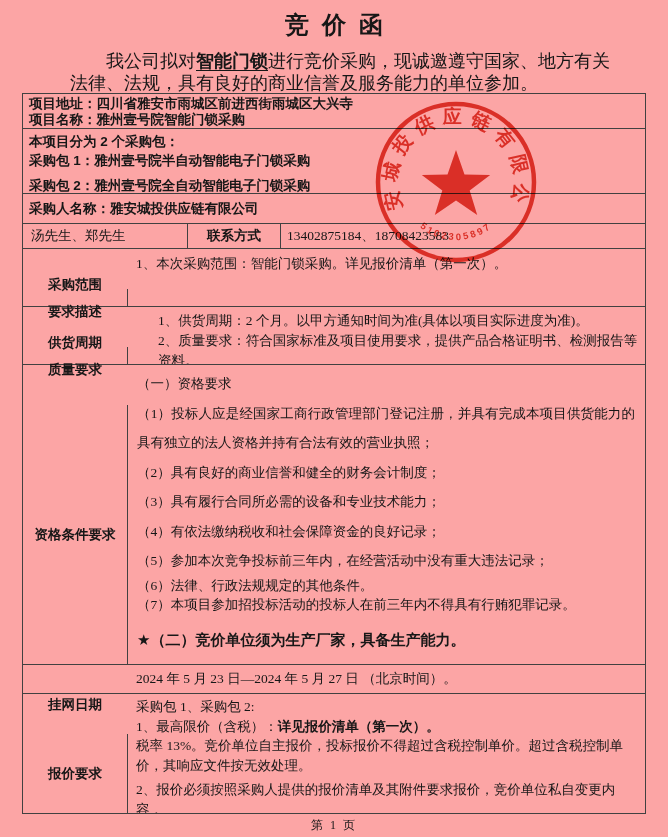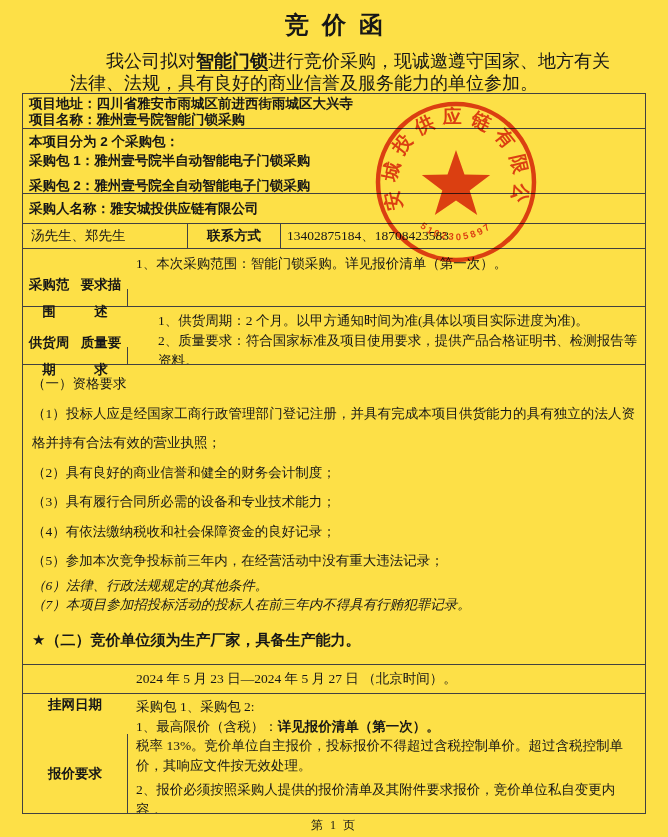"竞价函" .page { background: #fde047 -> #fca5a5 }
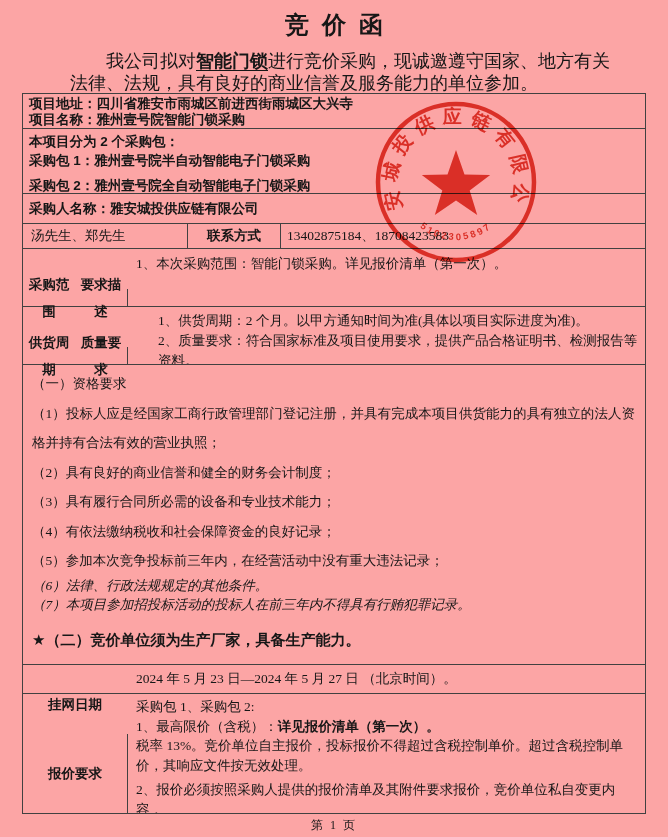"采购范围" .label { flex-direction: row -> column }
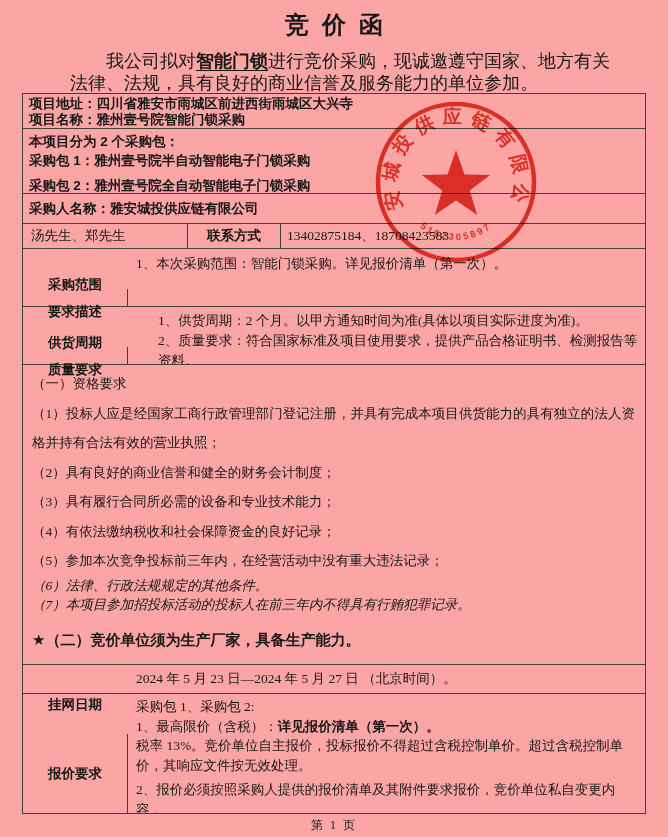"资格条件要求" div.label { html: none -> <div>资格条件要求</div> }
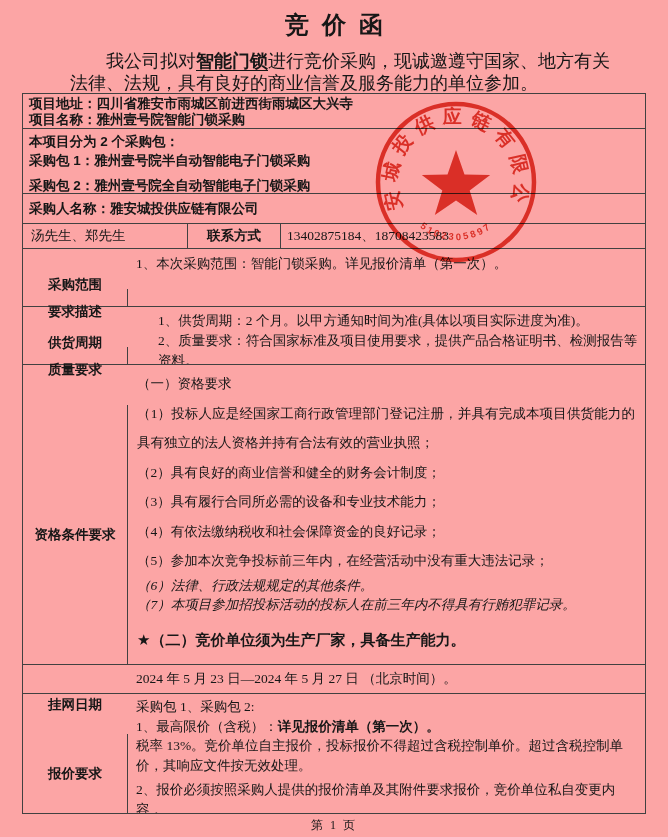"（6）法律、行政法规规定的其他条件。" .q-tight { font-style: italic -> none }
